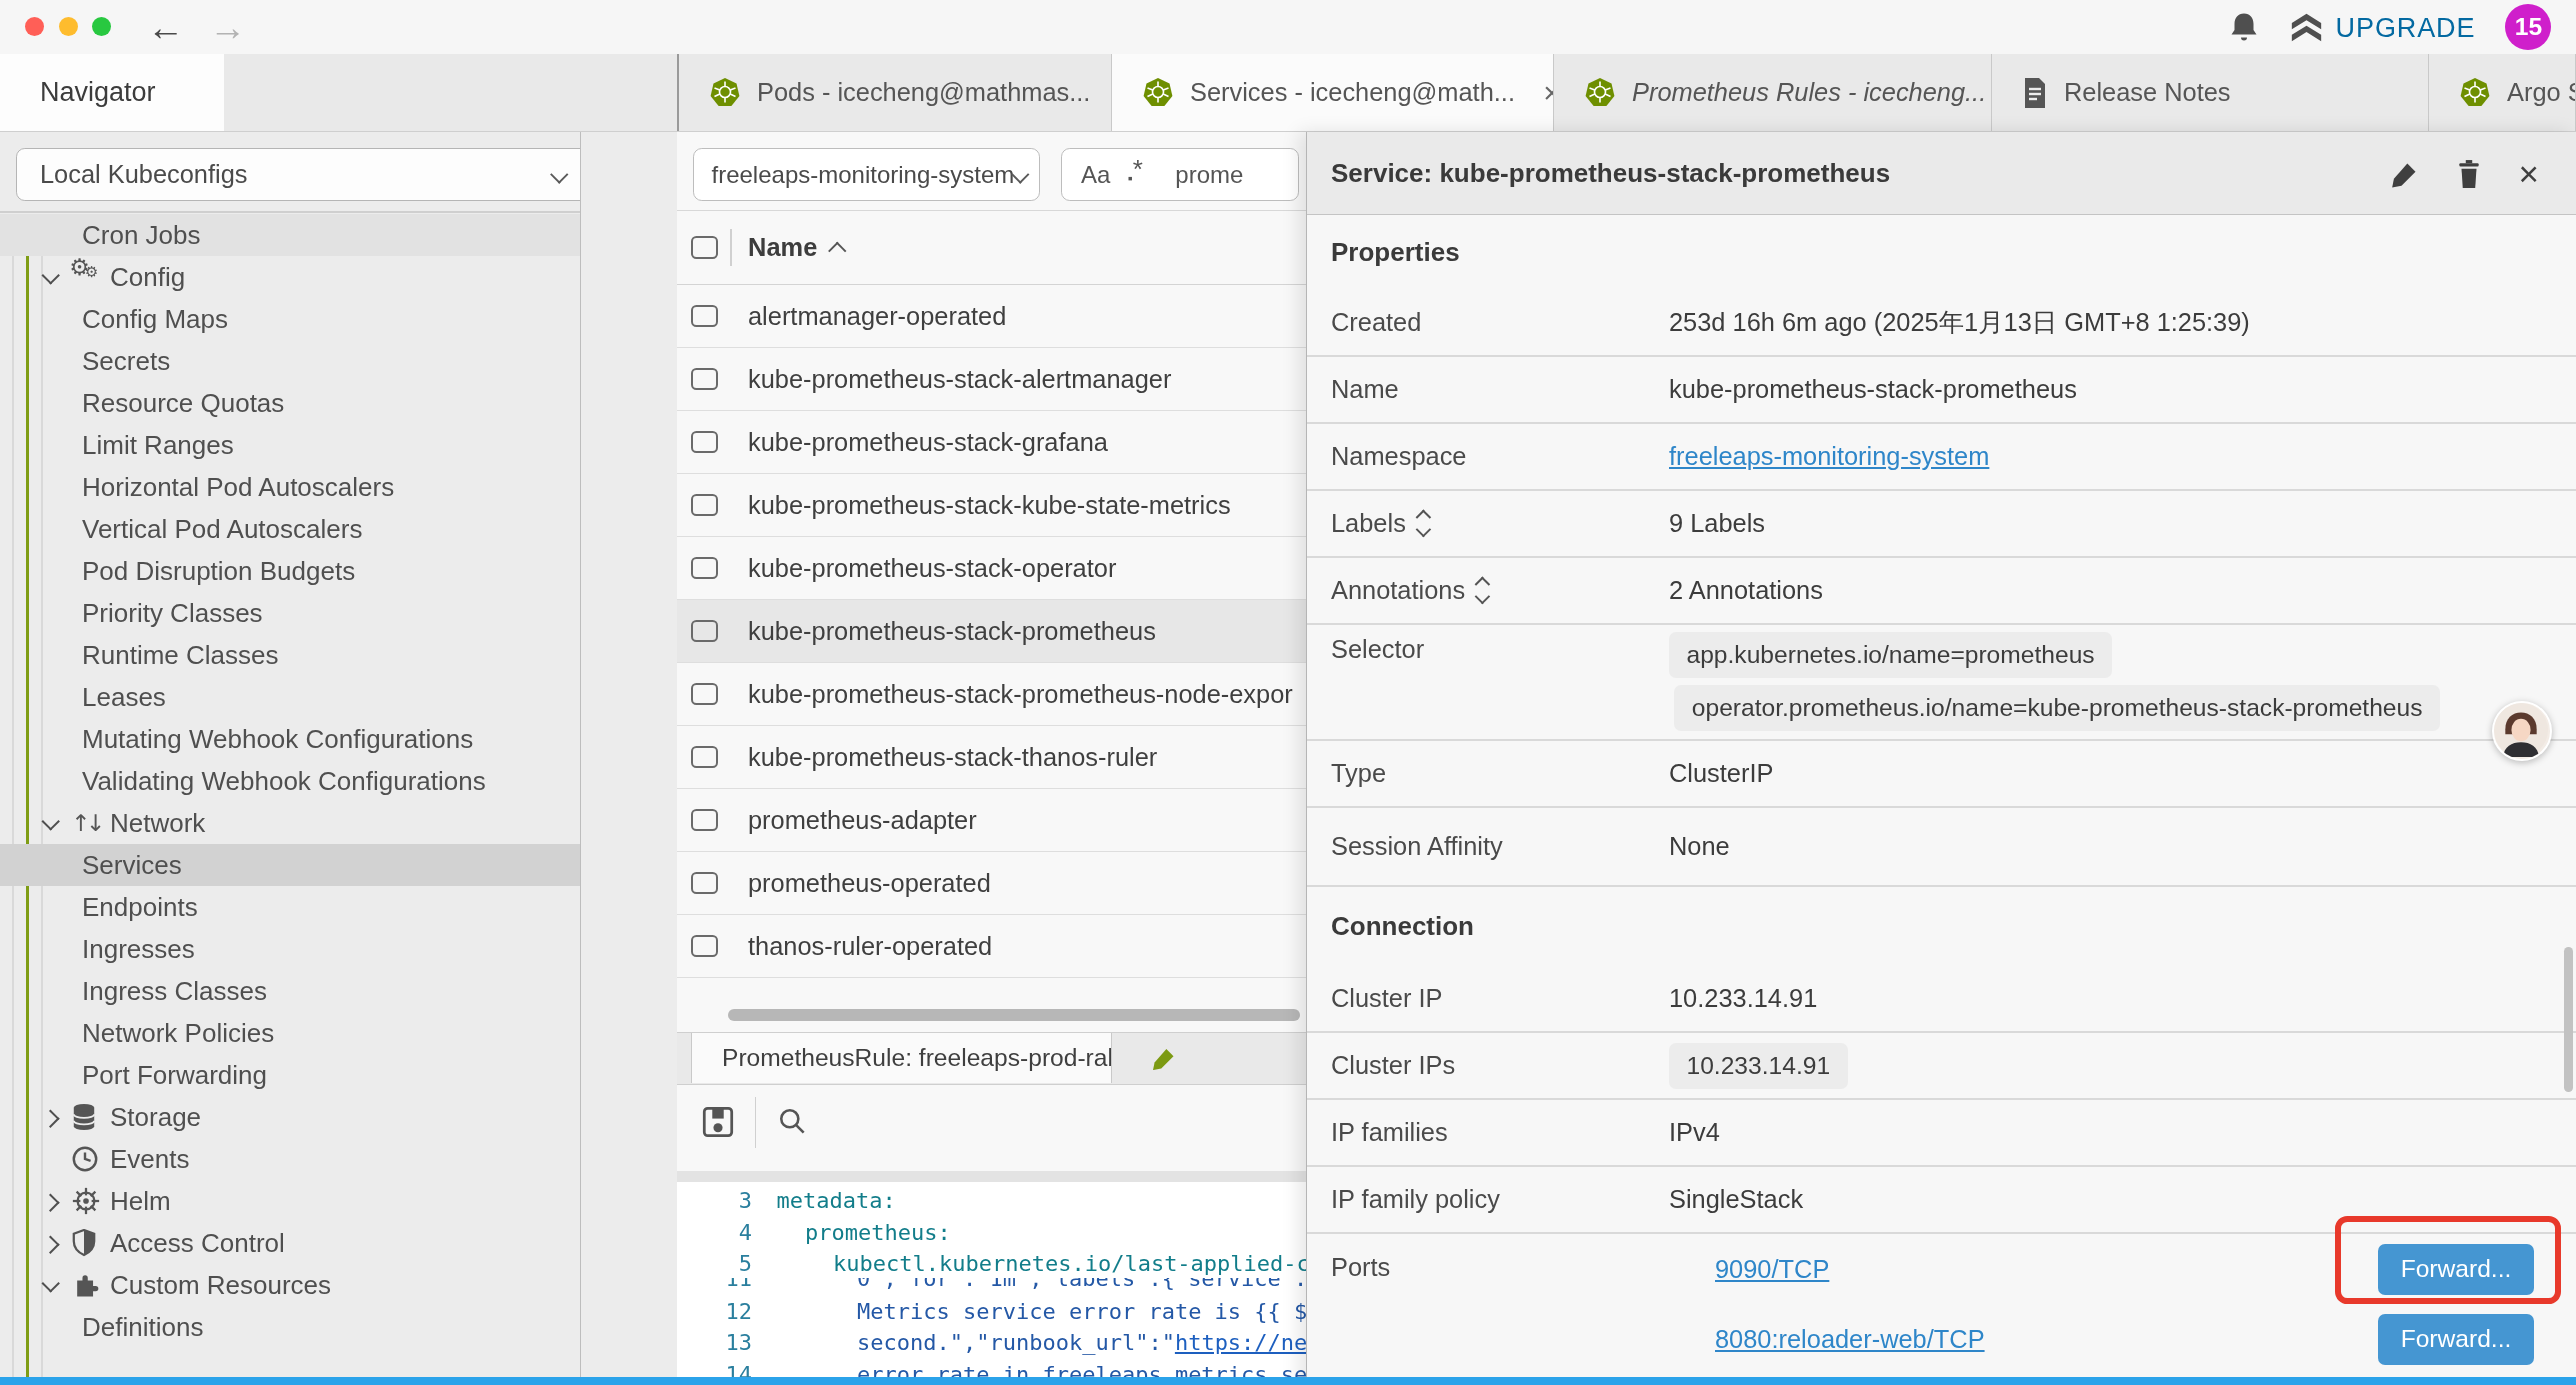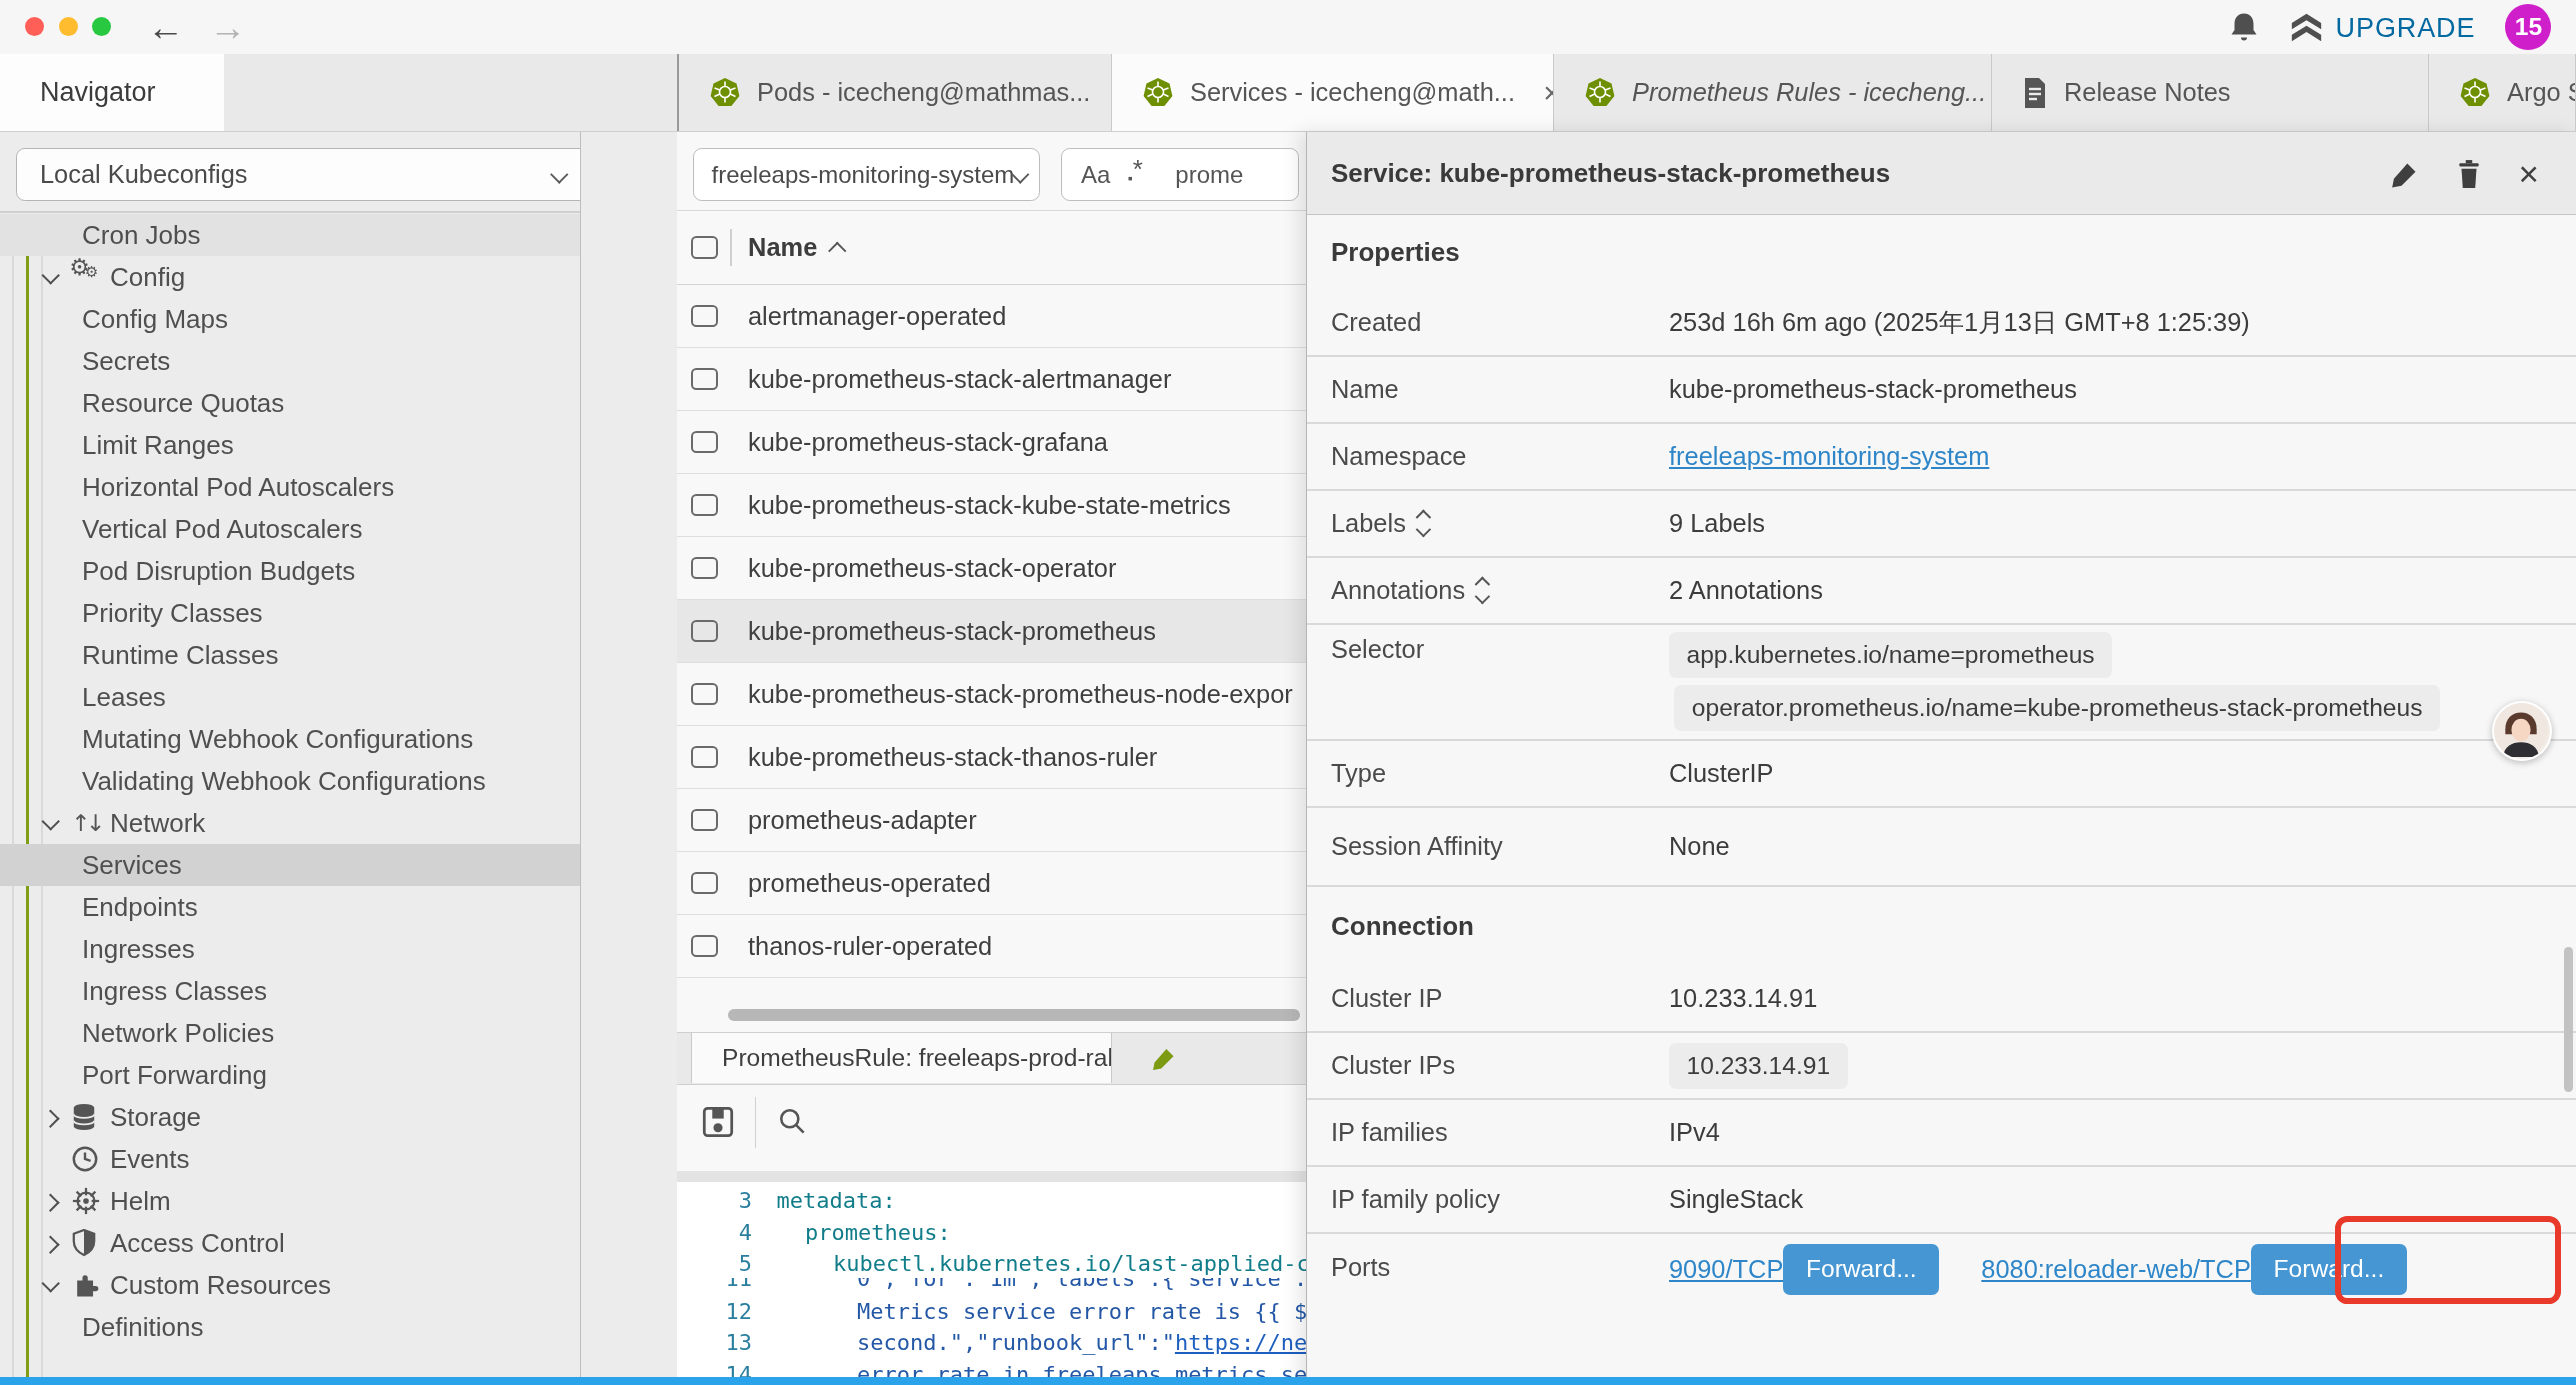"9090/TCP" .portlist { flex-direction: row -> column; margin-left: none -> 46px }
